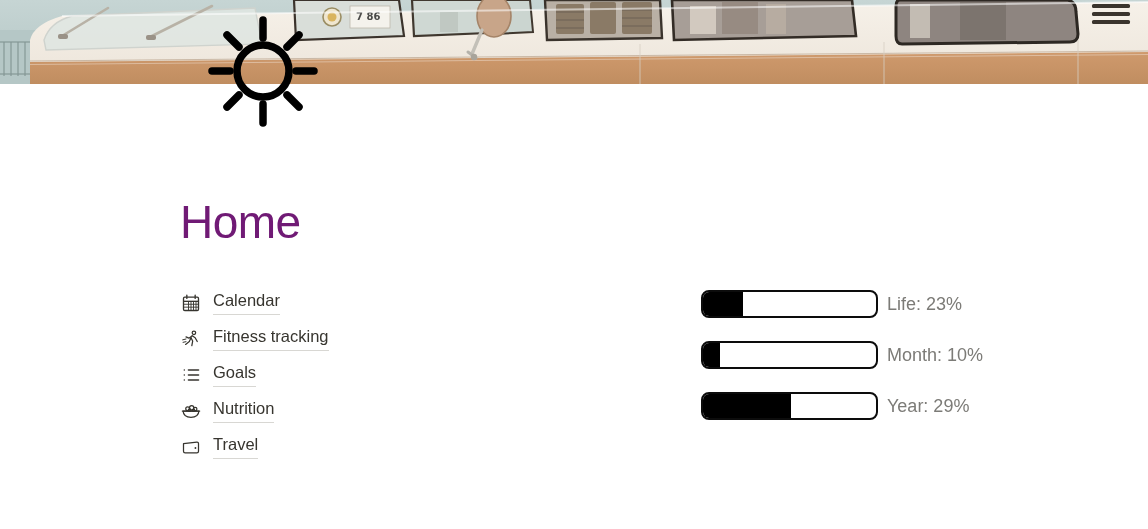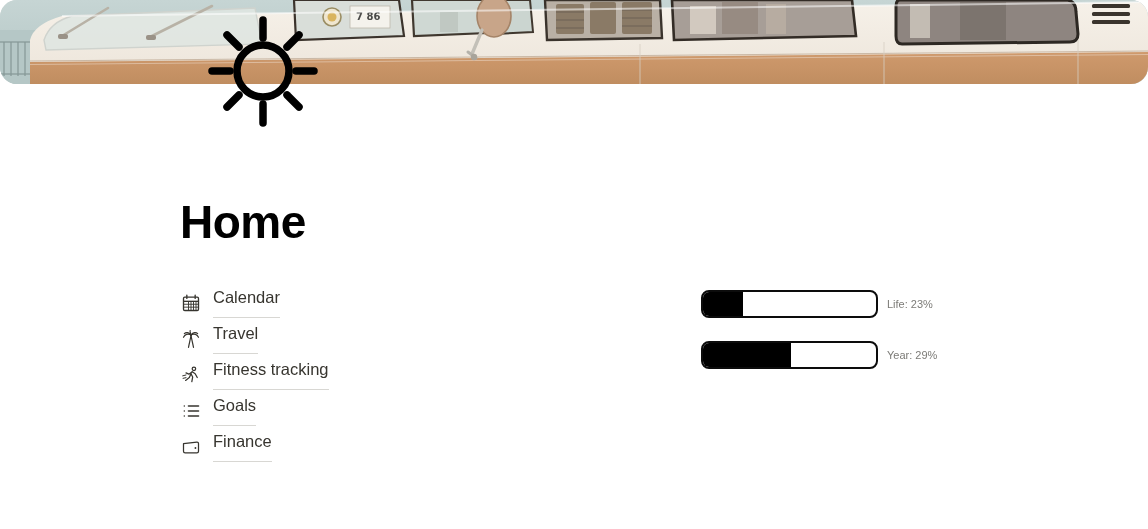"7 86" .cover { border-radius: 17px -> none }
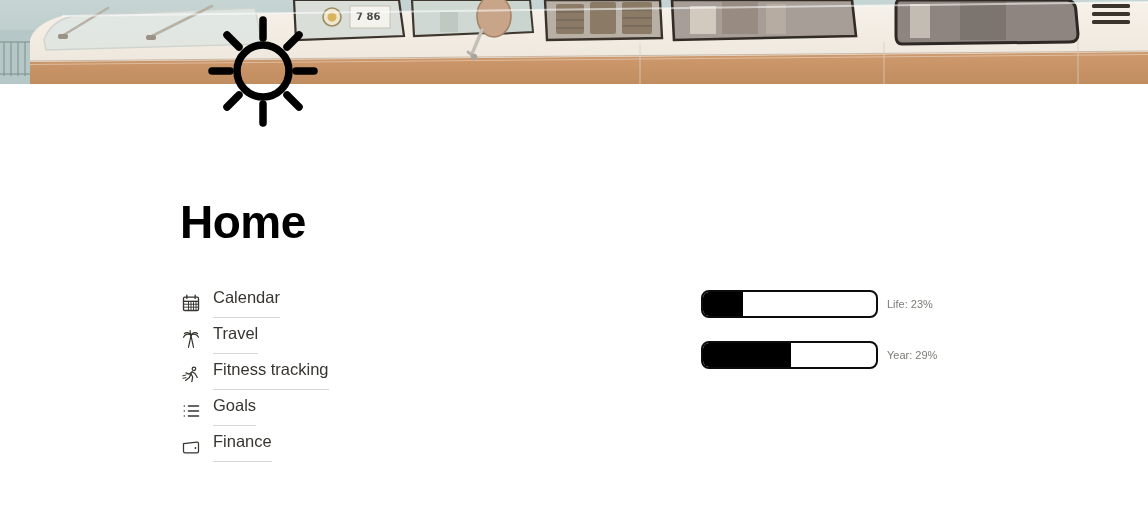"Home" .page-title { color: #000000 -> #701a75; font-weight: bold -> normal }
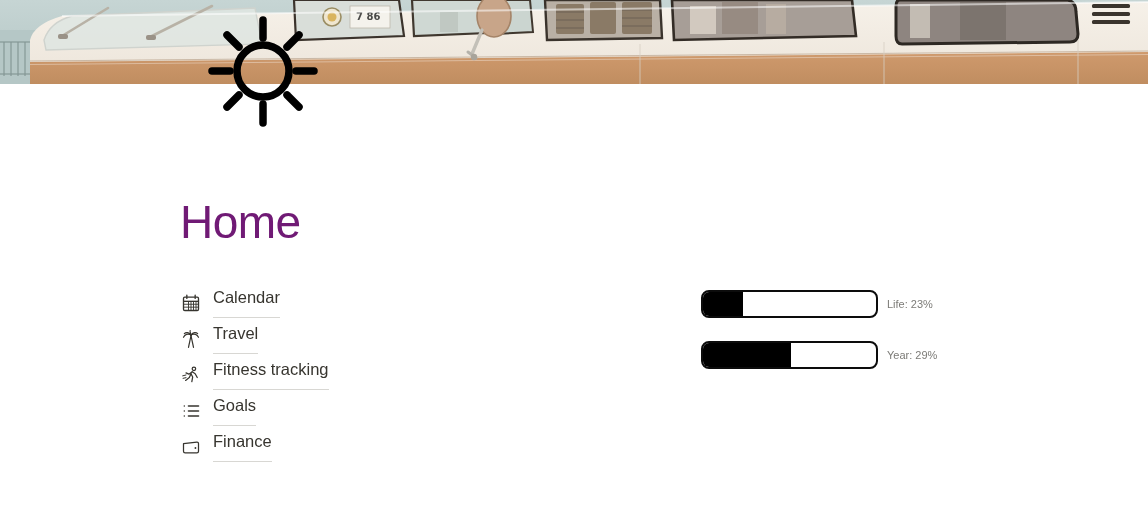"Calendar" .nav-label { padding-bottom: 10px -> 4px }
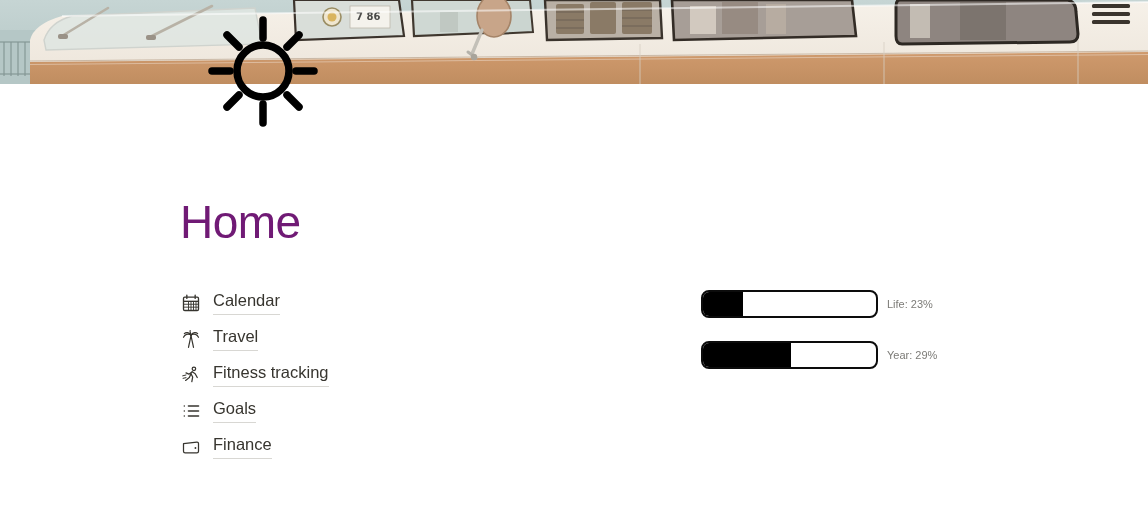"Life: 23%" .bar-label { font-size: 11px -> 18px }
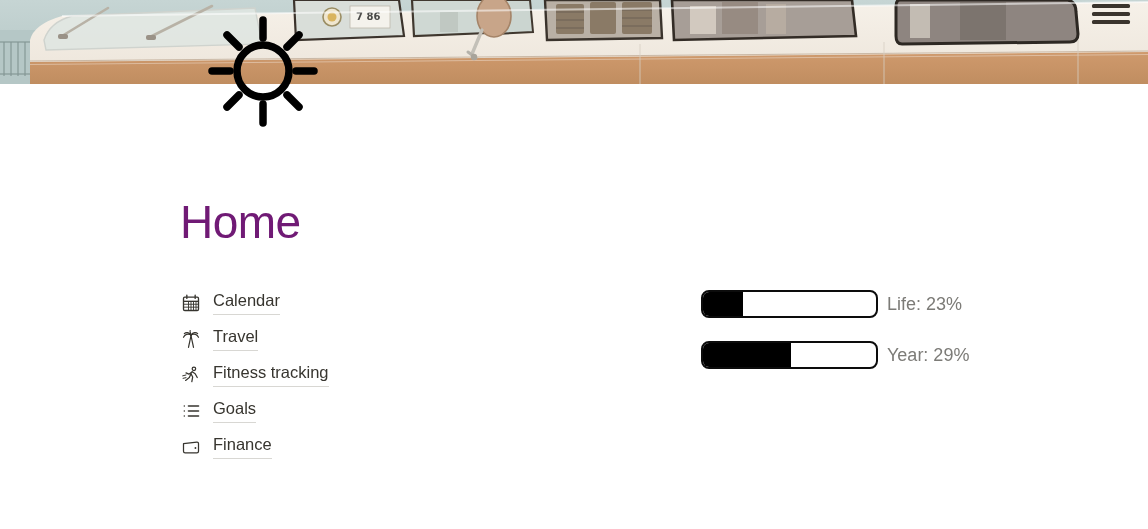"Travel" div.nav-item { html: <div> <span> <svg> <path></path> <path></path> <path></path> <path></path> <path></path> <path></path> <path></path> <circle></circle> </svg> </span> <span>Travel</span> </div> -> none }
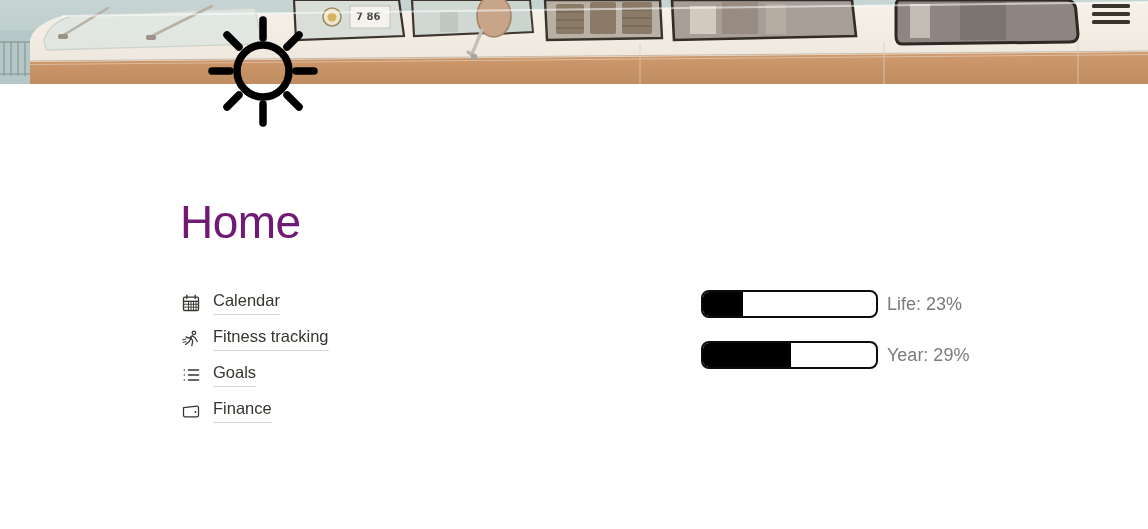"Month: 10%" div.bar-row { html: none -> <div> <div> <div></div> </div> <span>Month: 10%</span> </div> }
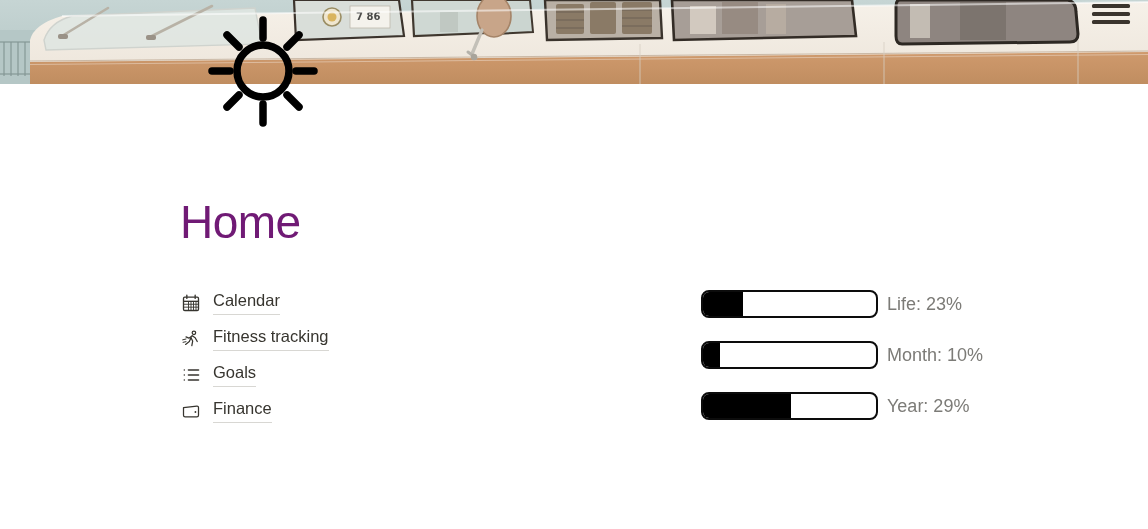"Nutrition" div.nav-item { html: none -> <div> <span> <svg> <path></path> <line></line> <circle></circle> <circle></circle> <circle></circle> <circle></circle> <circle></circle> </svg> </span> <span>Nutrition</span> </div> }
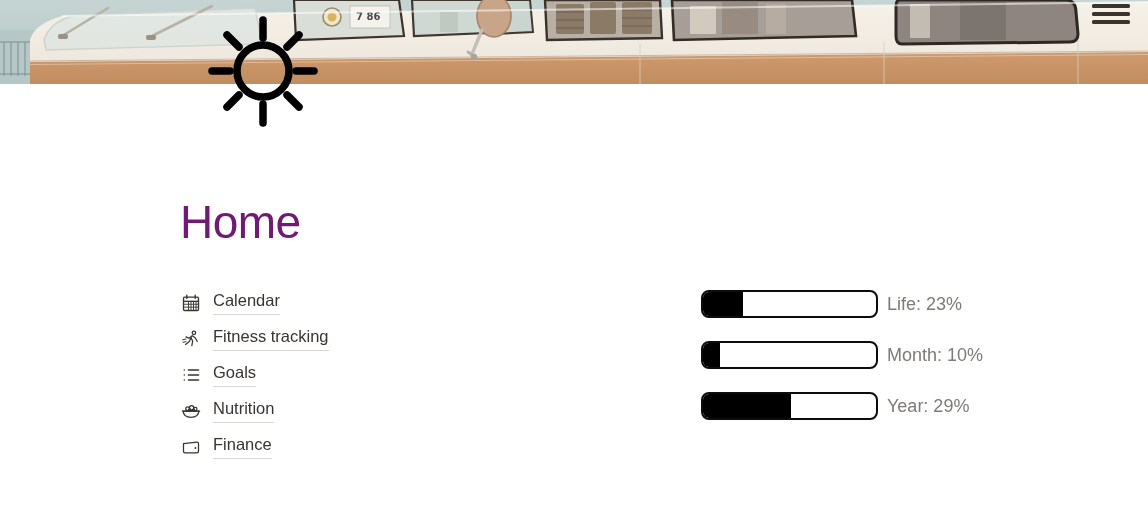"Finance" span.nav-label { text: Finance -> Travel }
